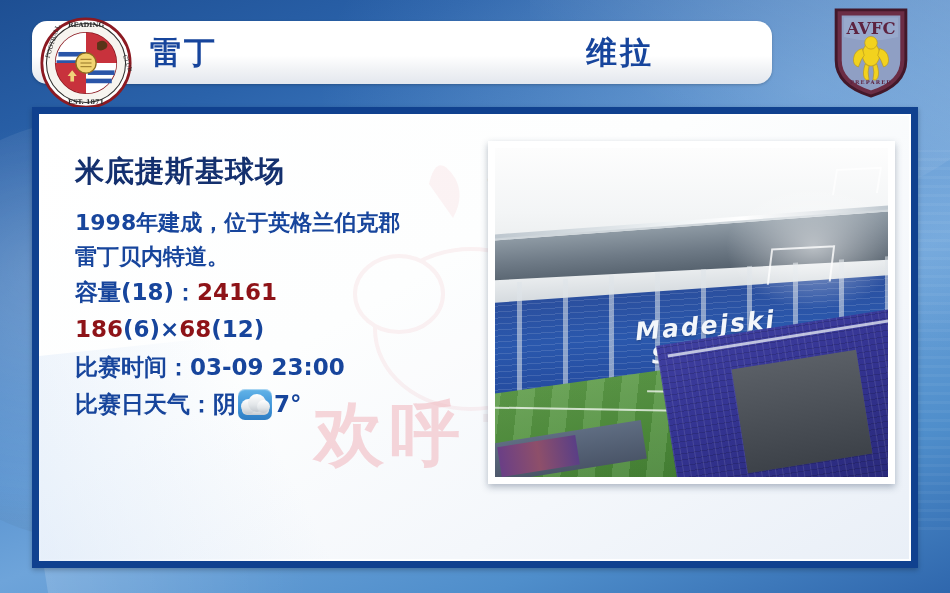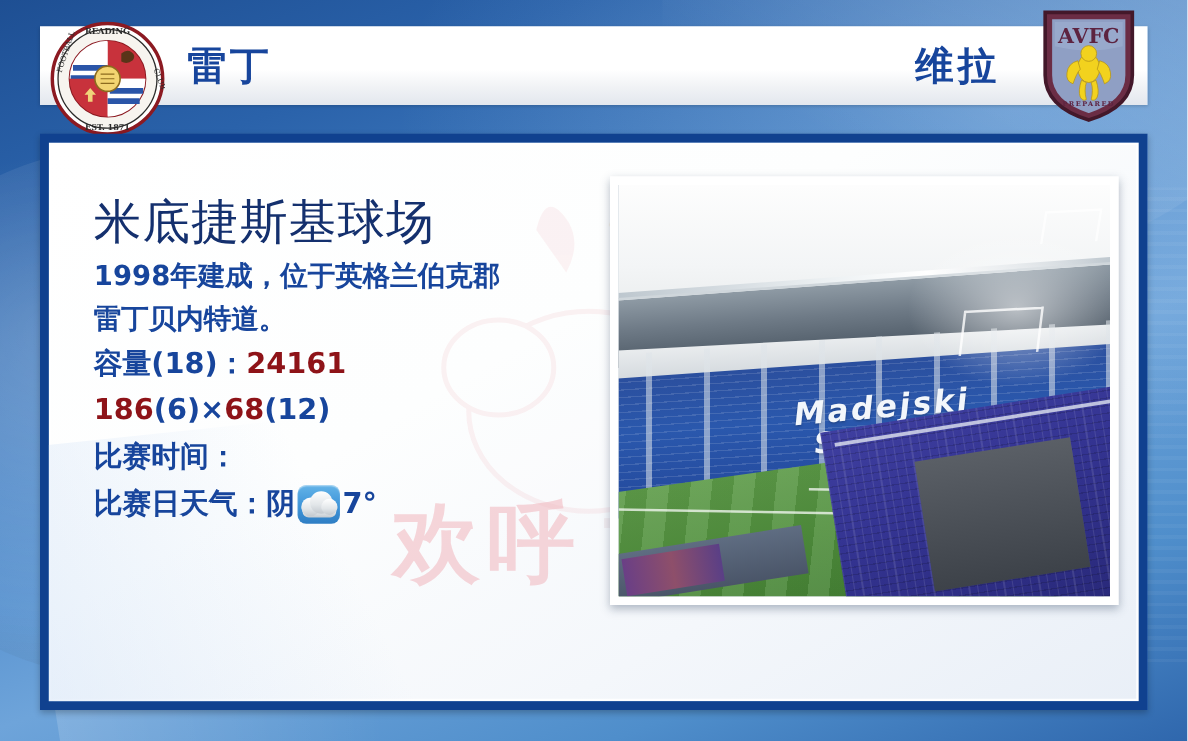"雷丁" .header { border-radius: none -> 15px; width: 886px -> 740px }
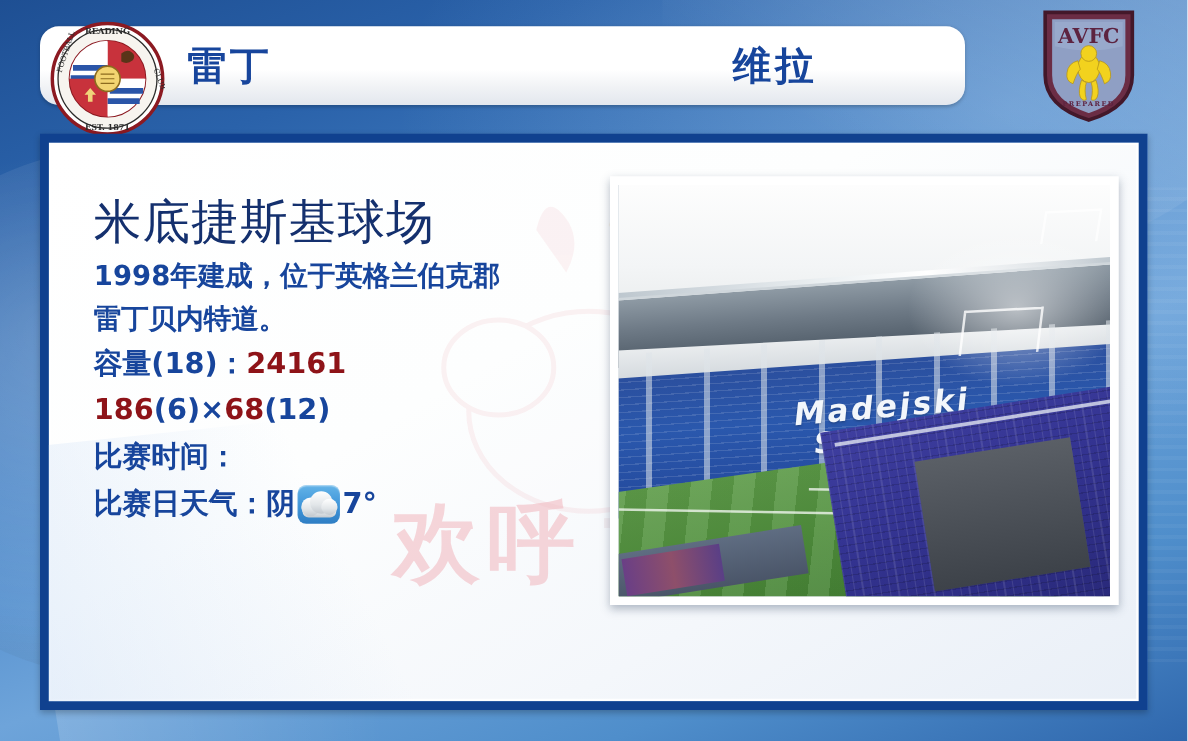"米底捷斯基球场" .stadium-title { font-size: 38px -> 29px; font-weight: normal -> bold; margin-bottom: 2px -> 14px }
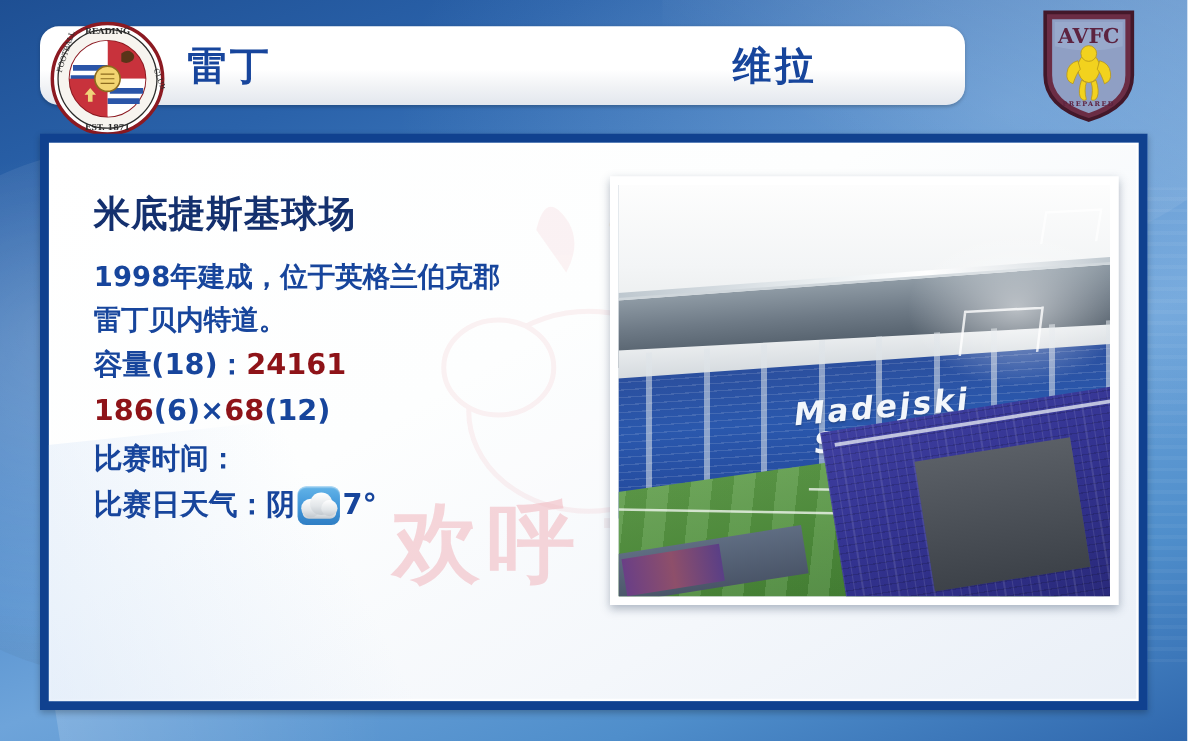"03-09 23:00" span { html: none -> <span>03-09 23:00</span> }
